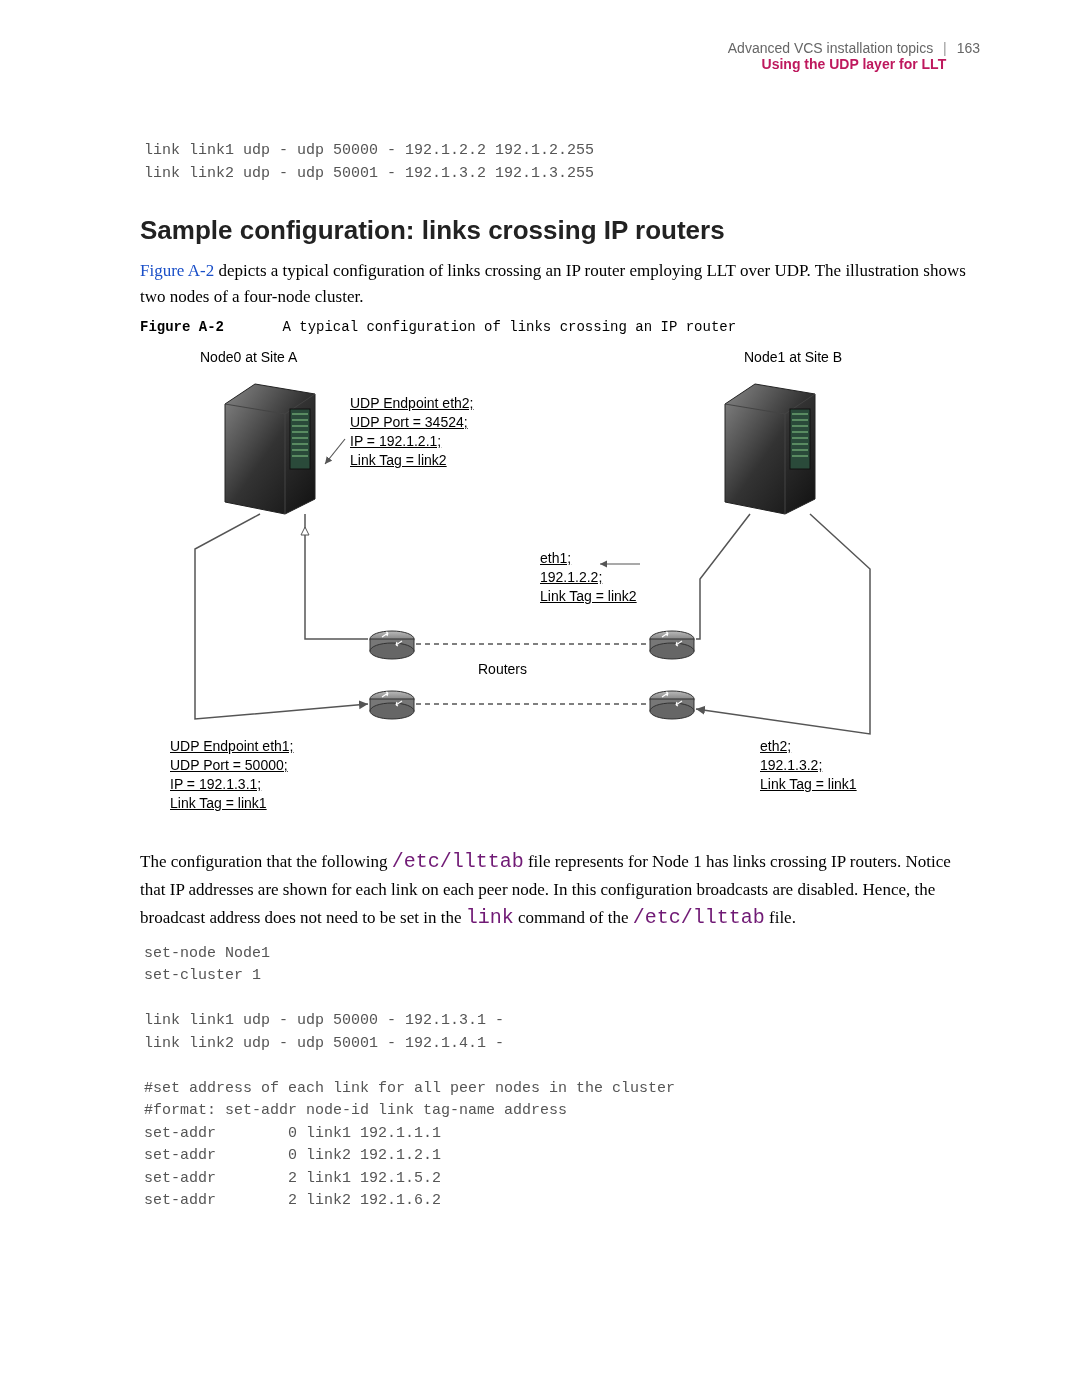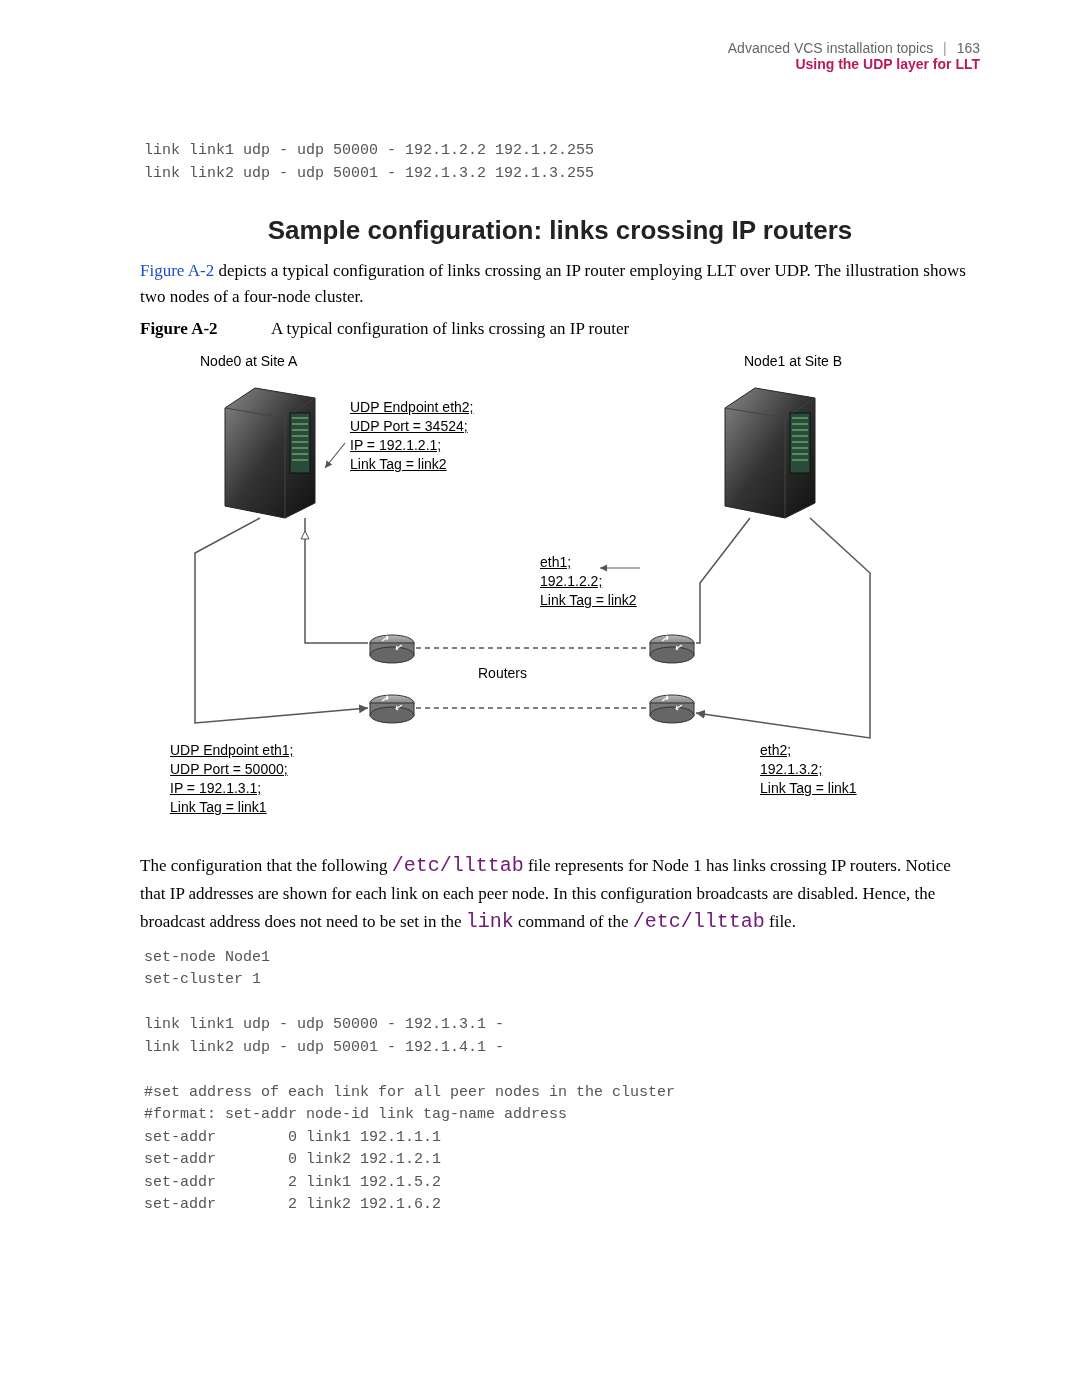"Advanced VCS installation topics |" .header-right { text-align: right -> center }
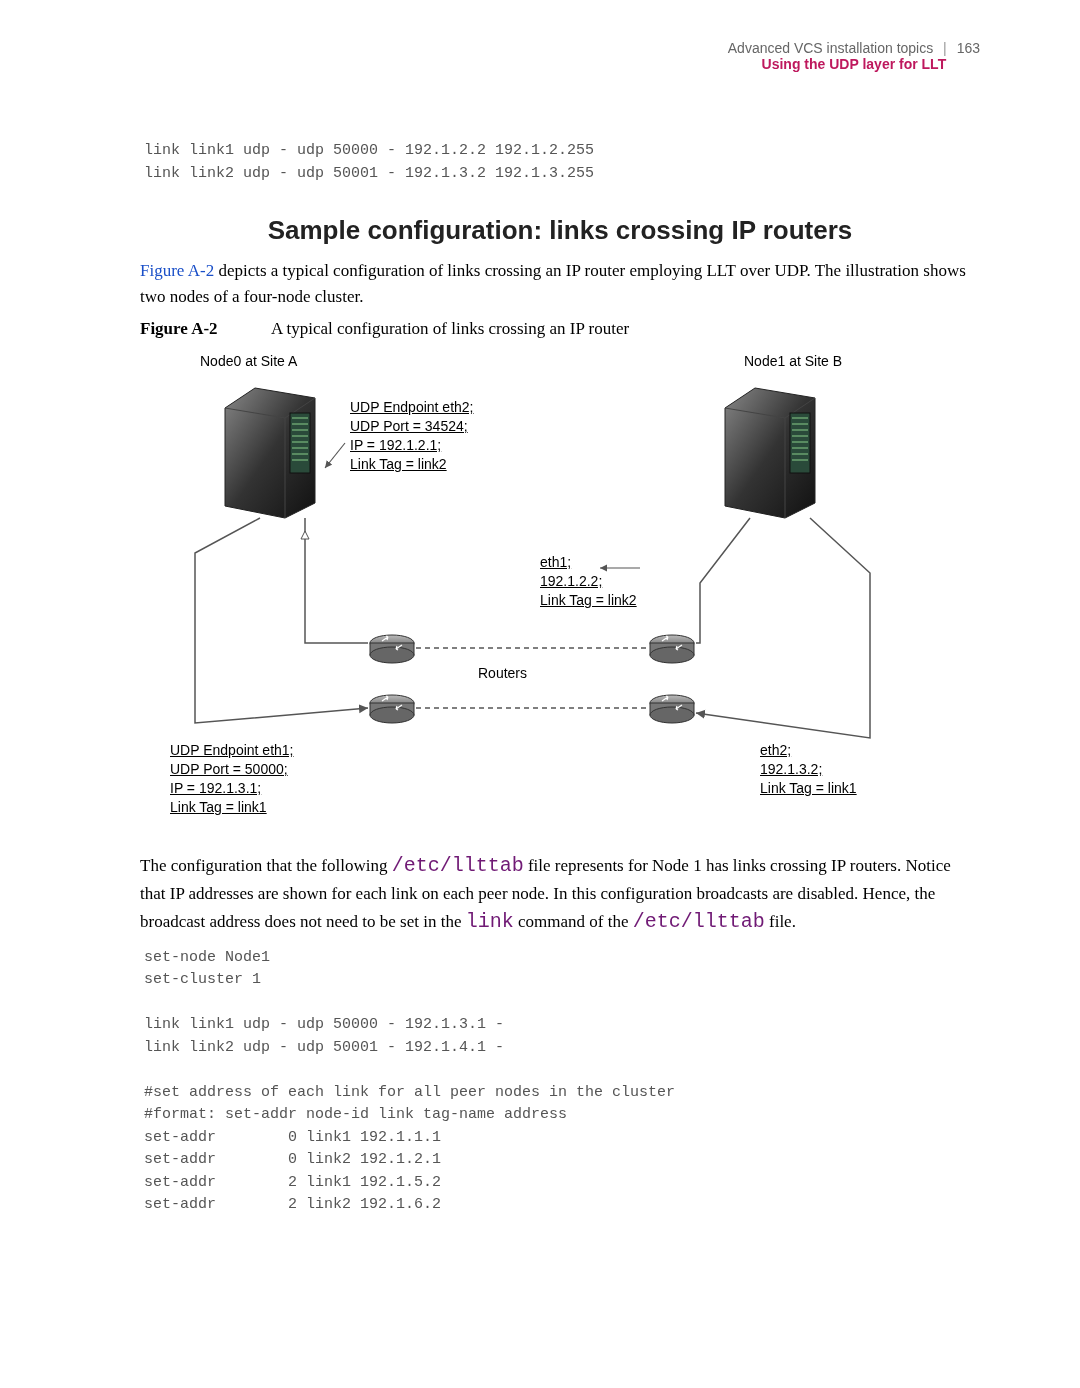"Sample configuration: links crossing IP" h2 { text-align: center -> none }
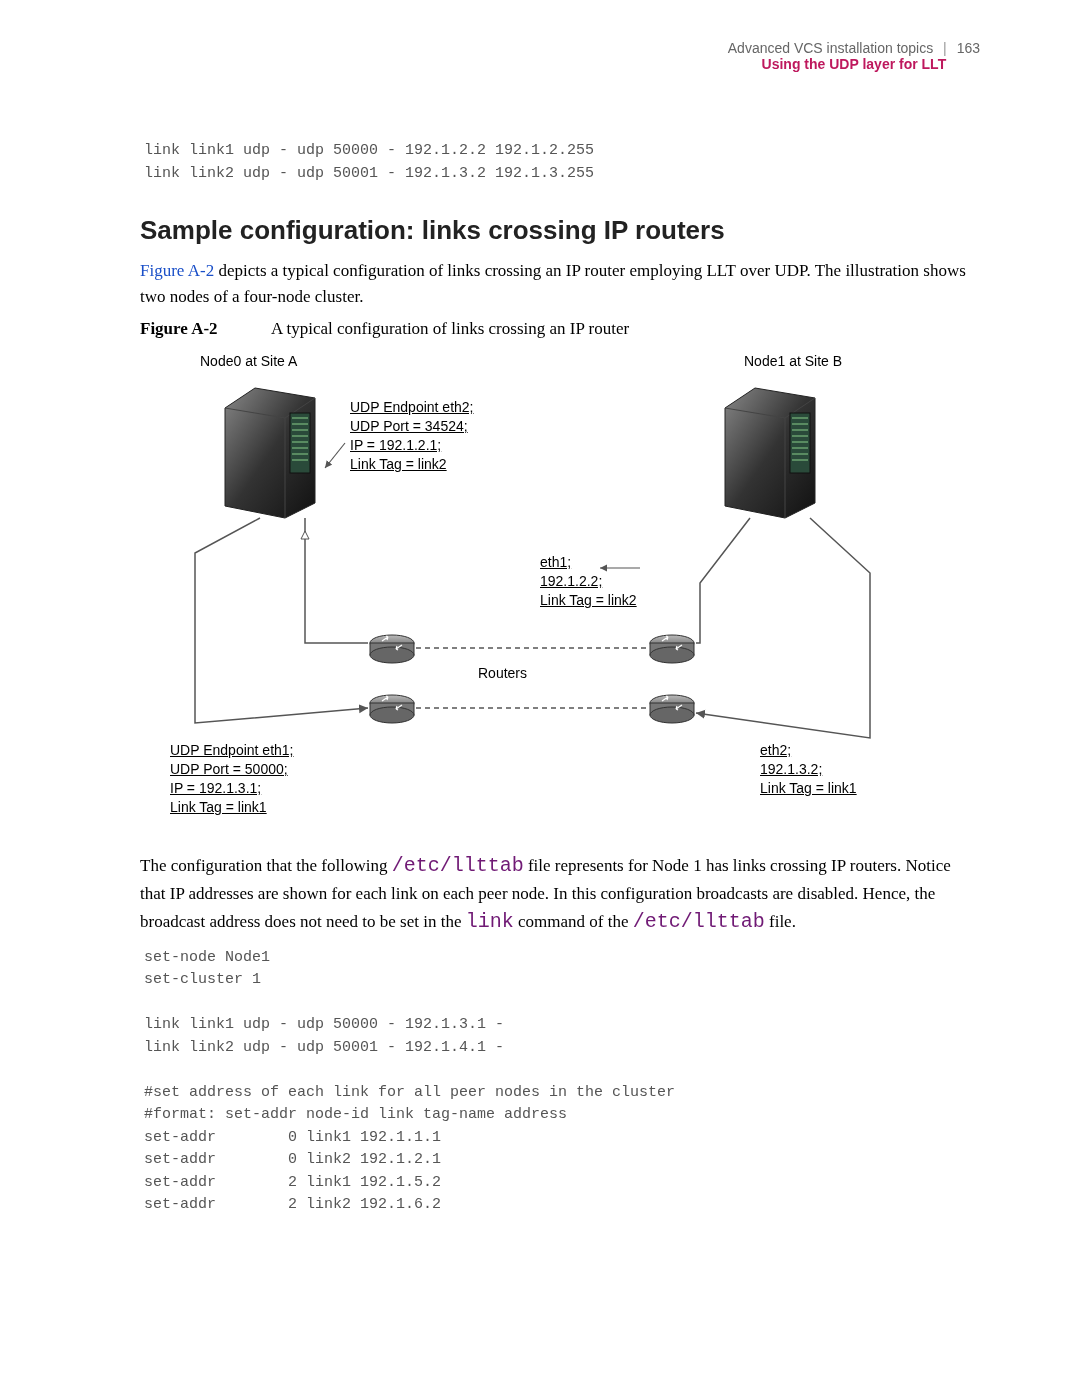"Figure A-2 A typical configuration" .figure-label { font-family: Liberation Serif, serif -> Liberation Mono, monospace; font-size: 17px -> 14px }
